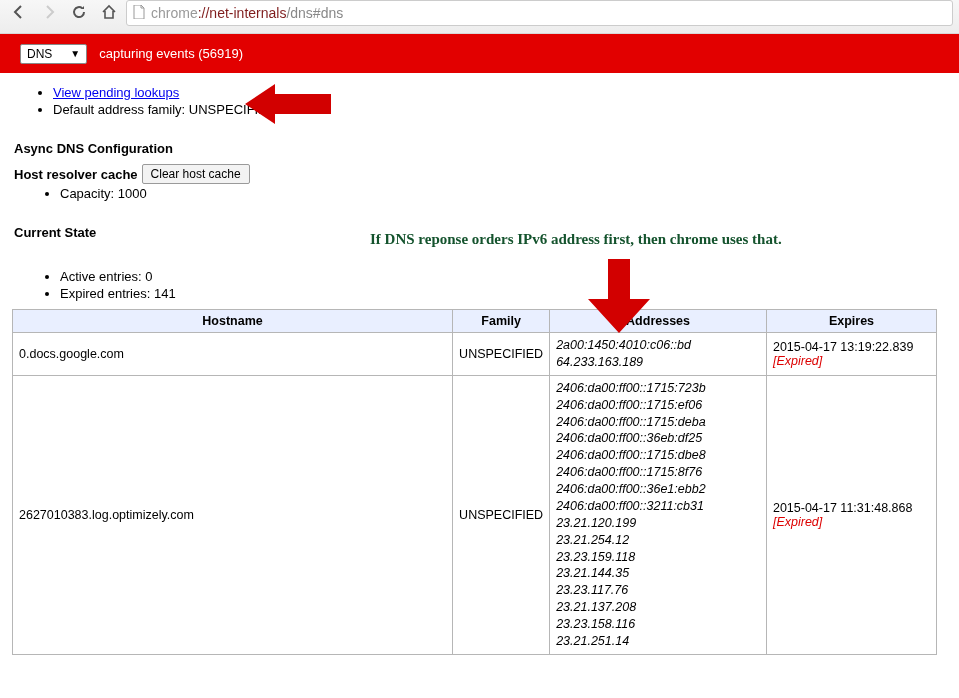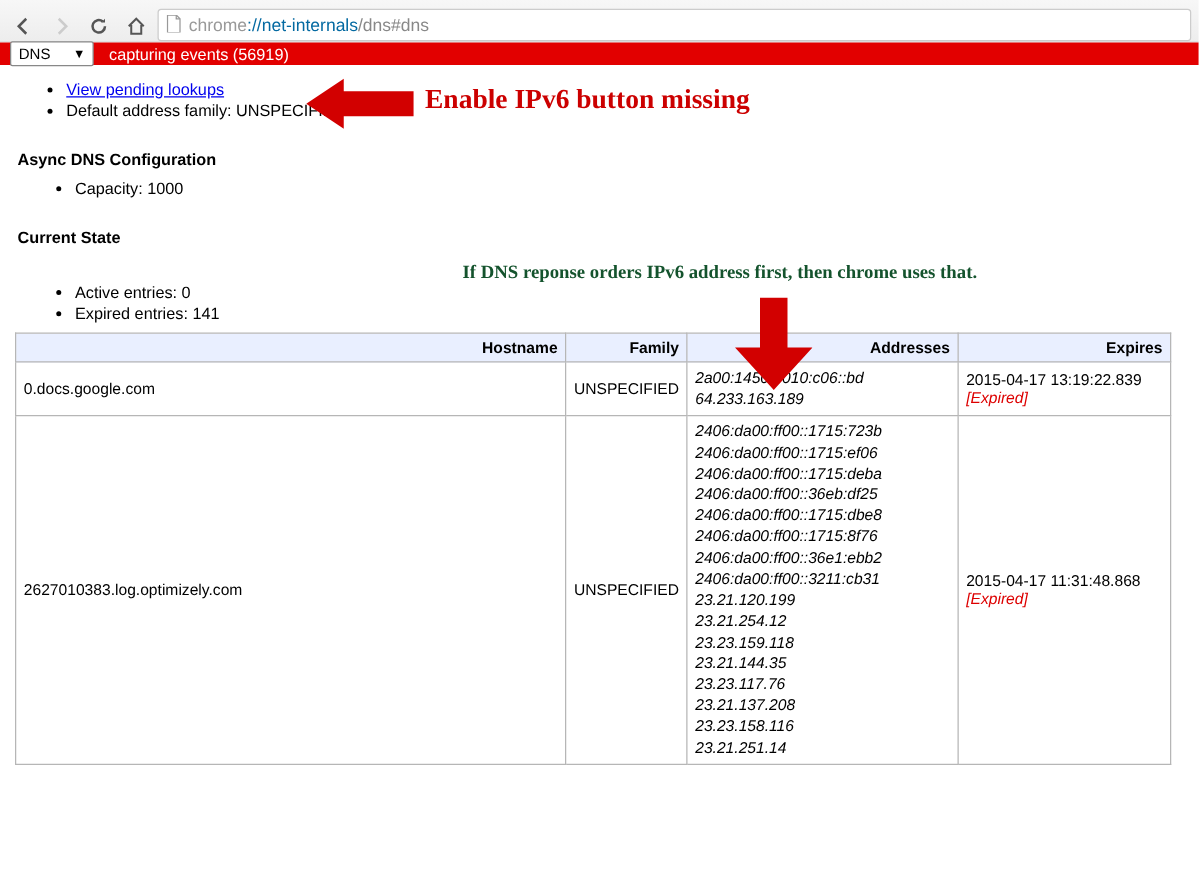"chrome" .toolbar { align-items: flex-end -> flex-start }
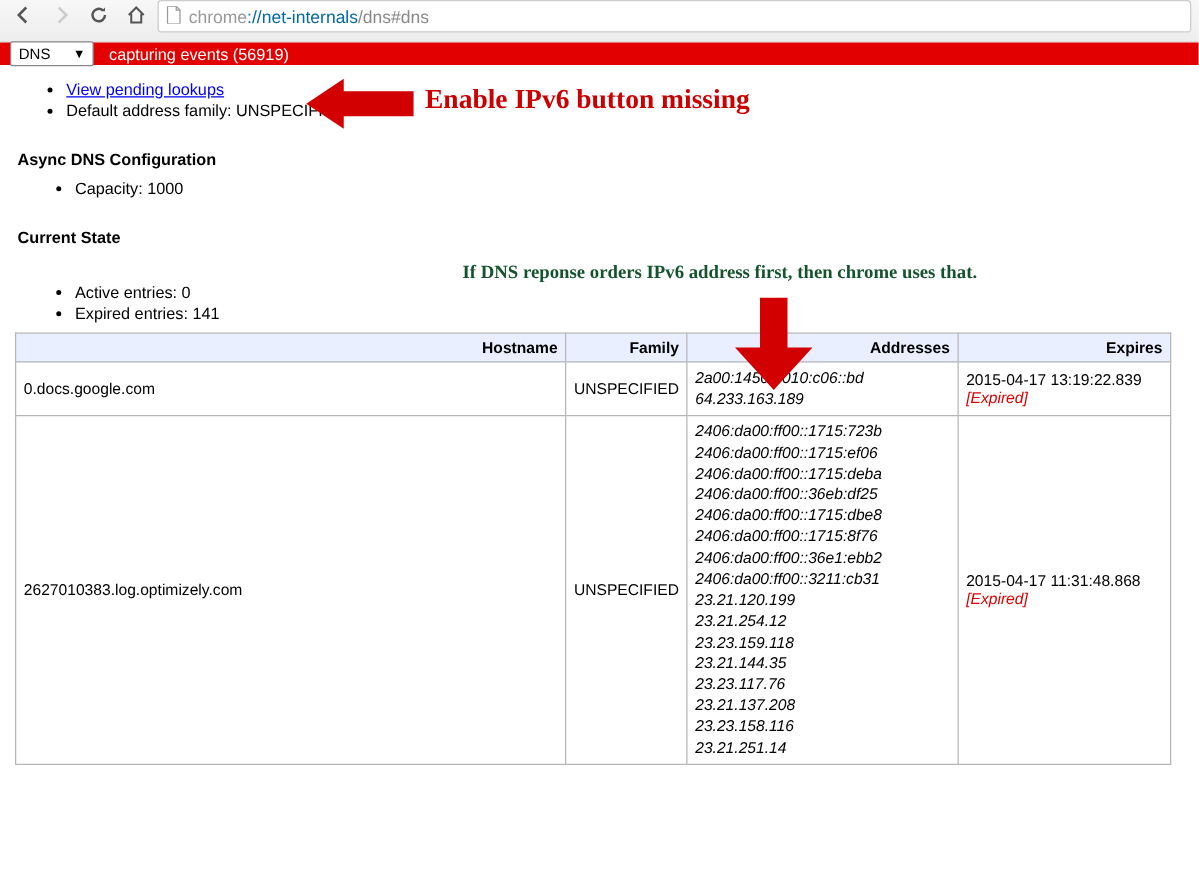"://net-internals" .url-host { color: #0369a1 -> #7f1d1d }
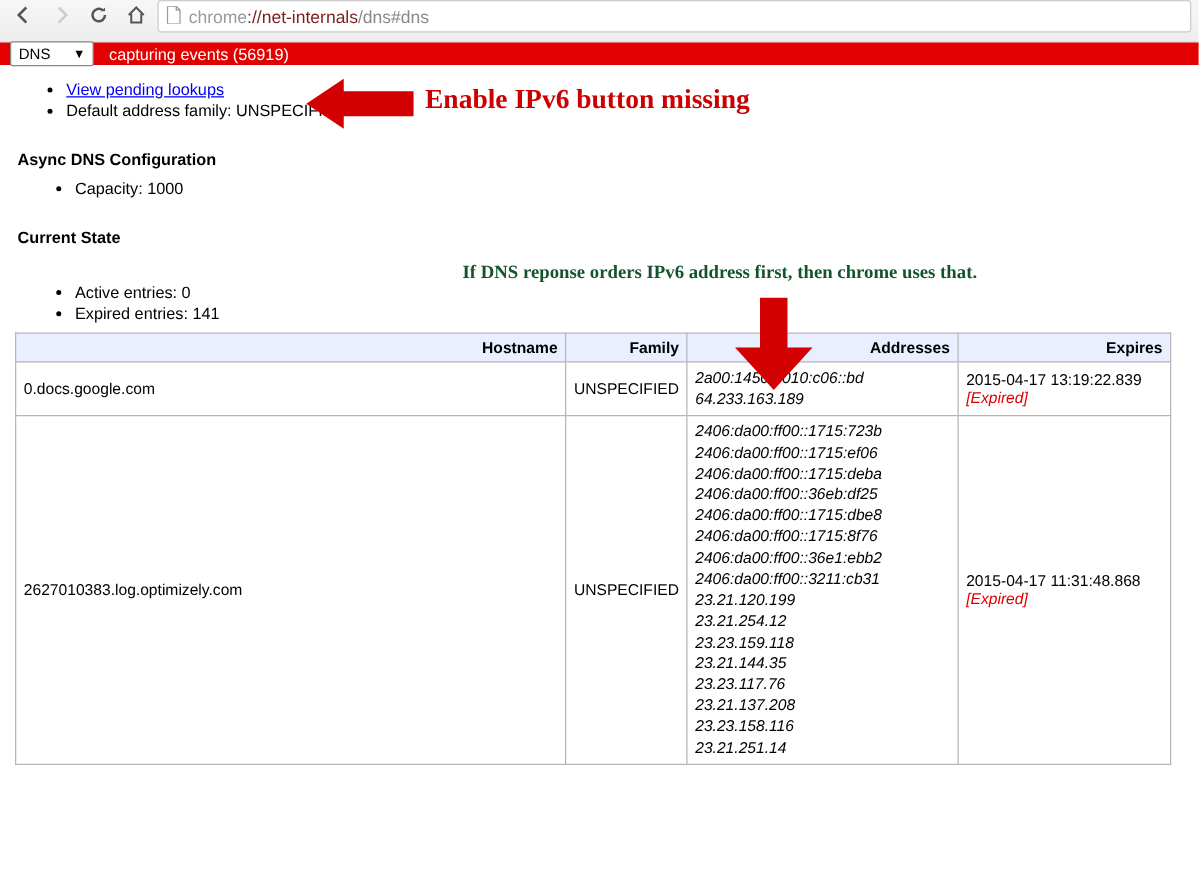"DNS" .capture-bar { height: 18px -> 39px; padding-left: 8px -> 20px }
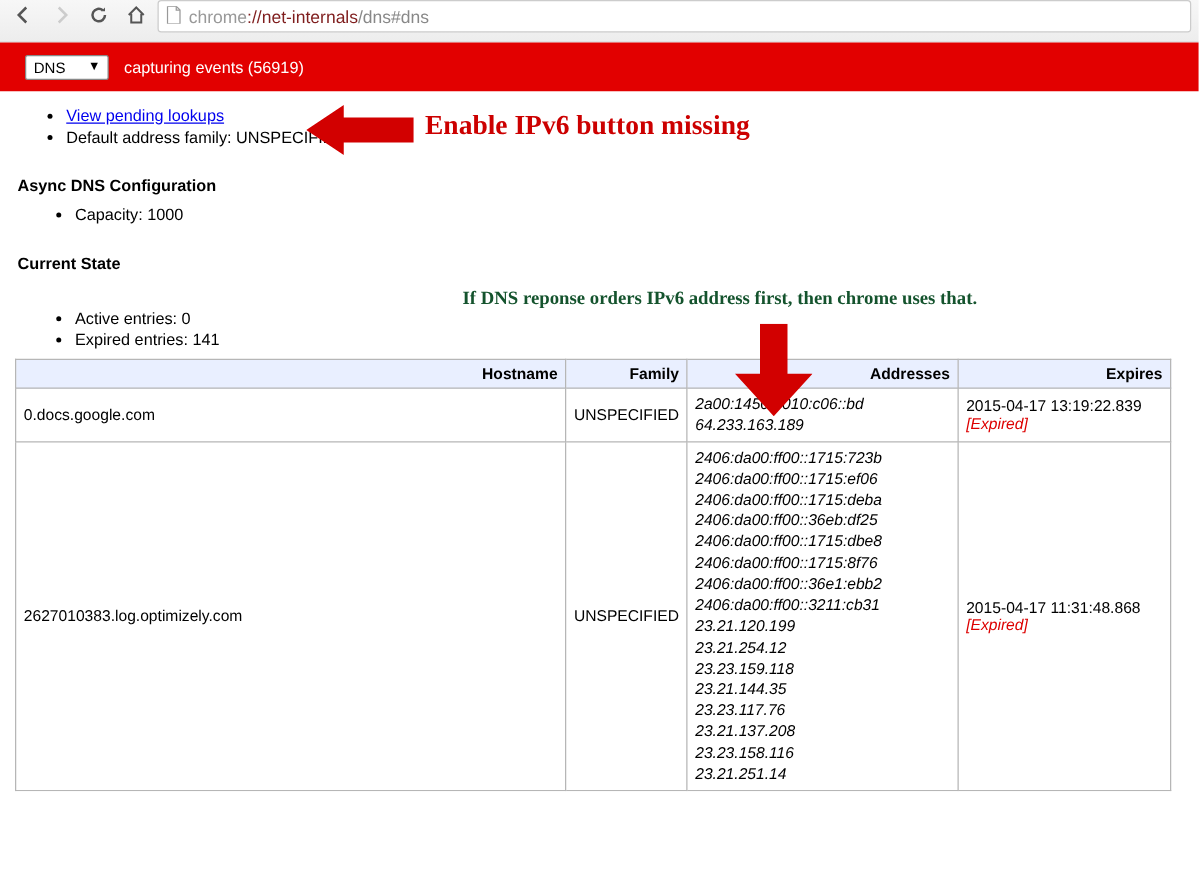"Enable IPv6 button missing" div.anno-title { html: <div>Enable IPv6 button missing</div> -> none }
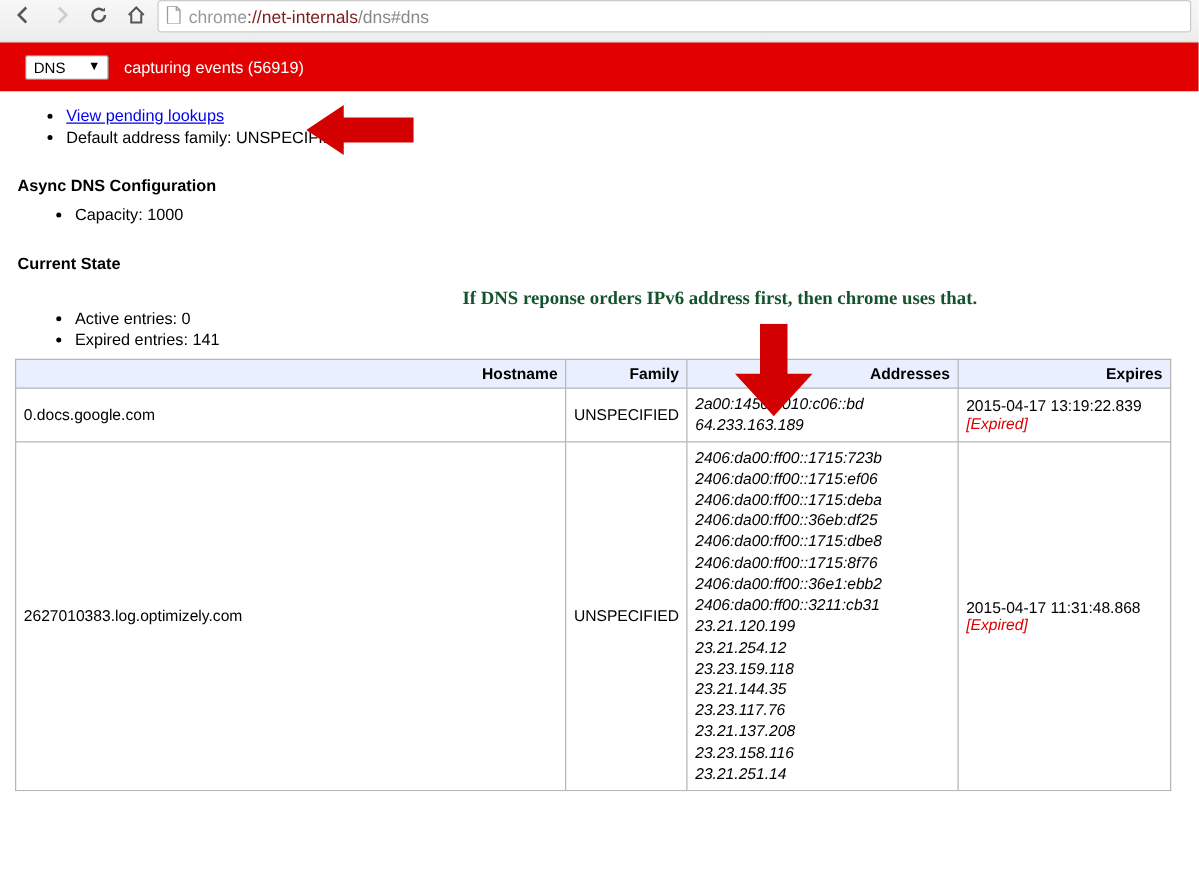"Host resolver cache" div.hr-row { html: none -> <div> <span>Host resolver cache</span> <button>Clear host cache</button> </div> }
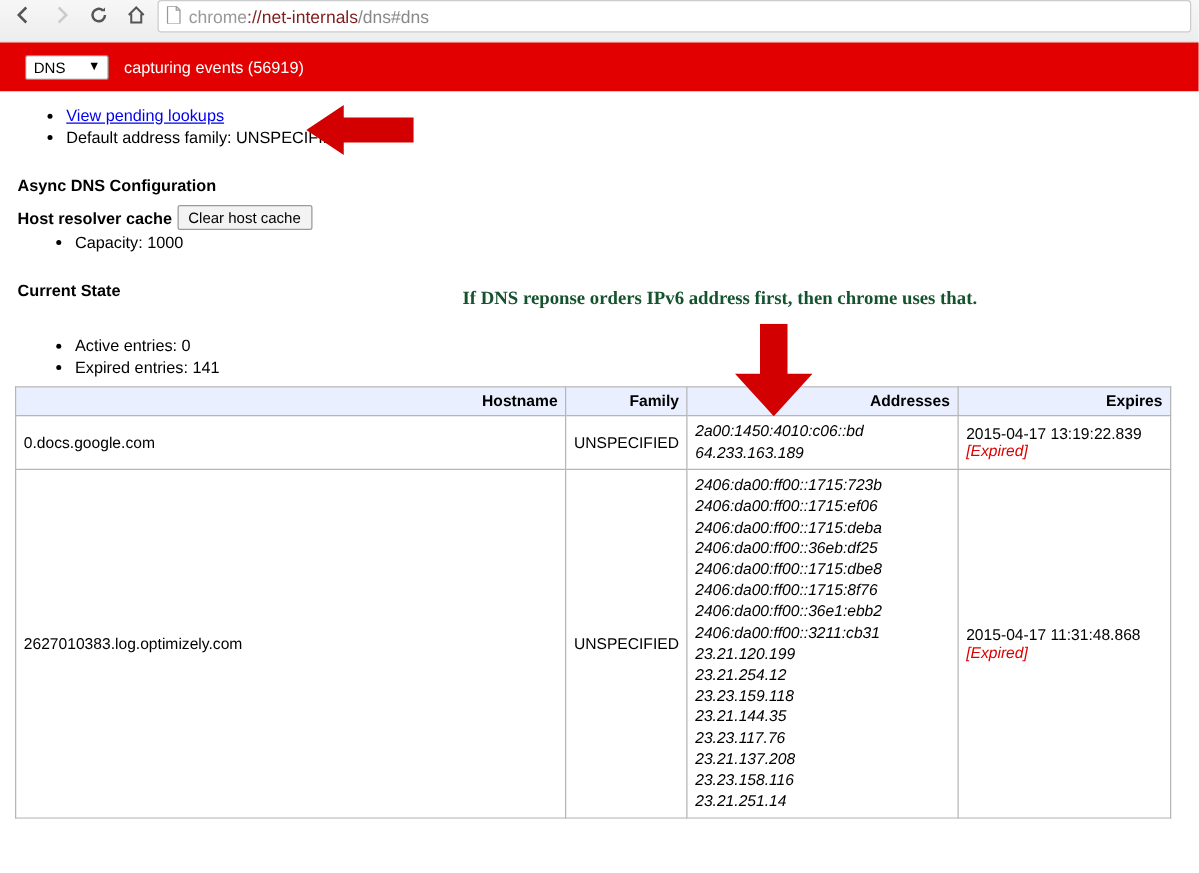"Hostname" table.dns th { text-align: right -> center }
